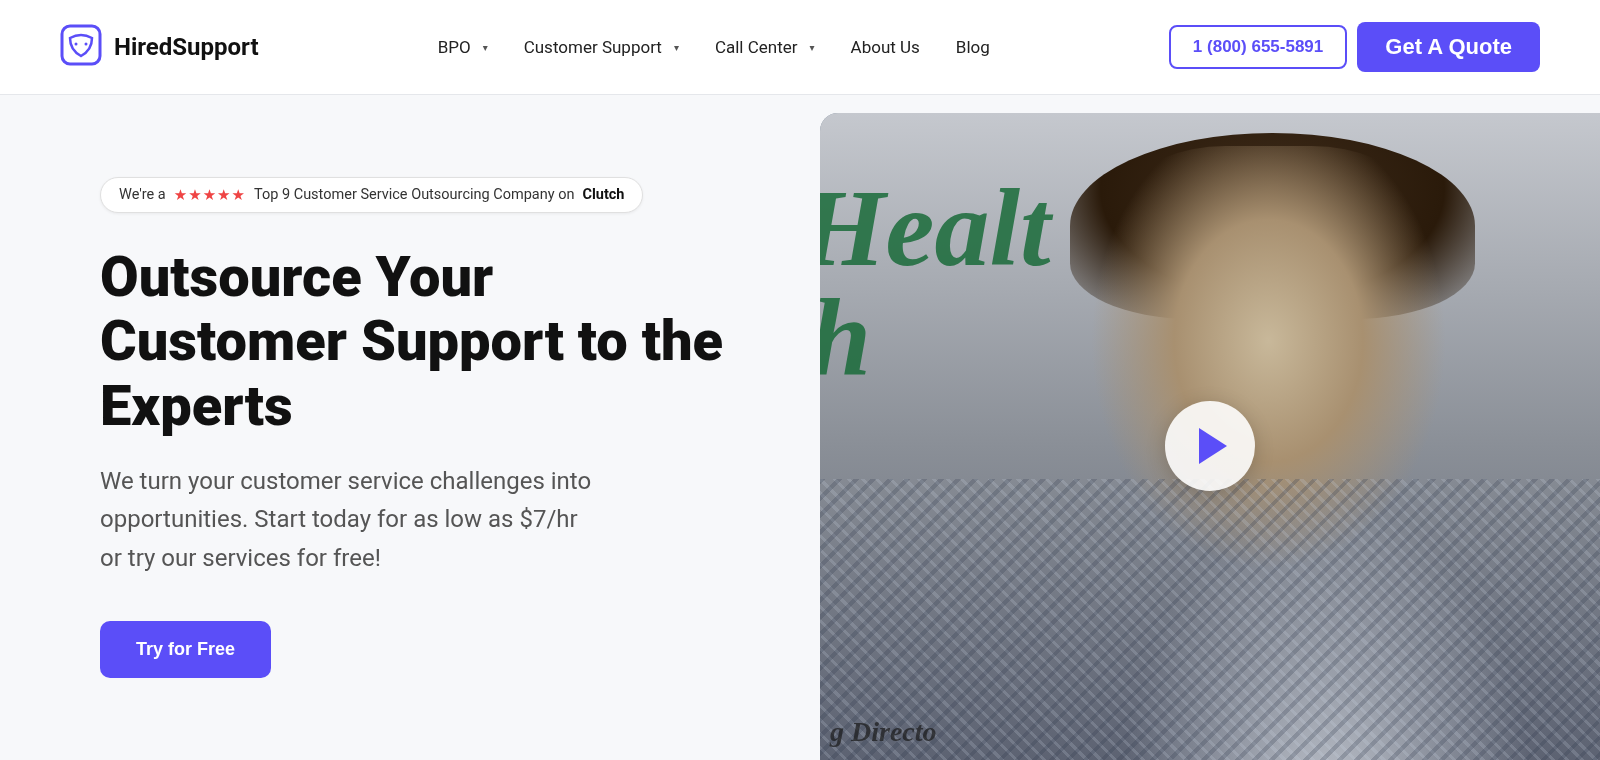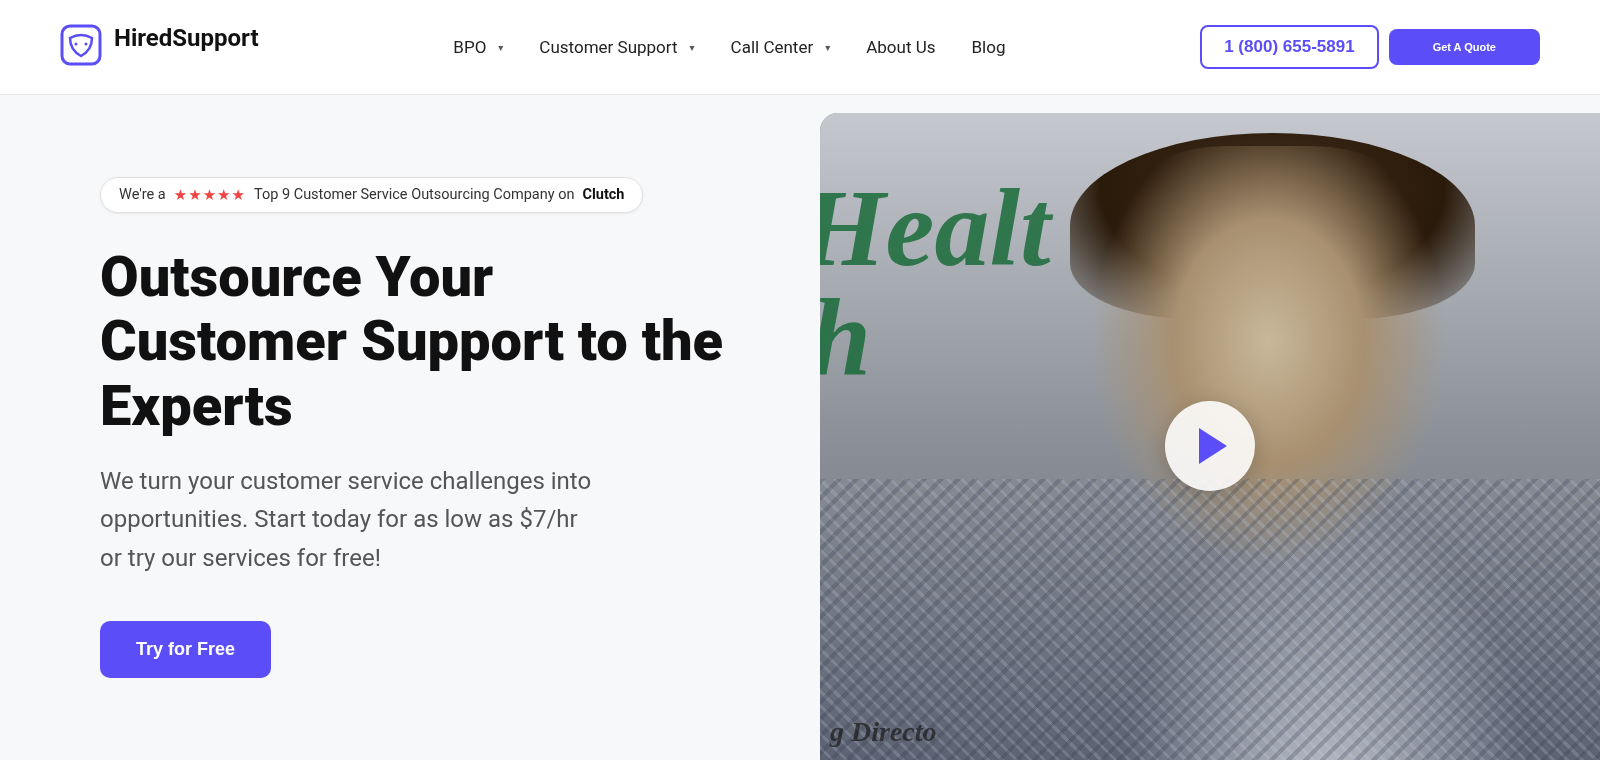"HiredSupport" .logo-area { align-items: flex-start -> center }
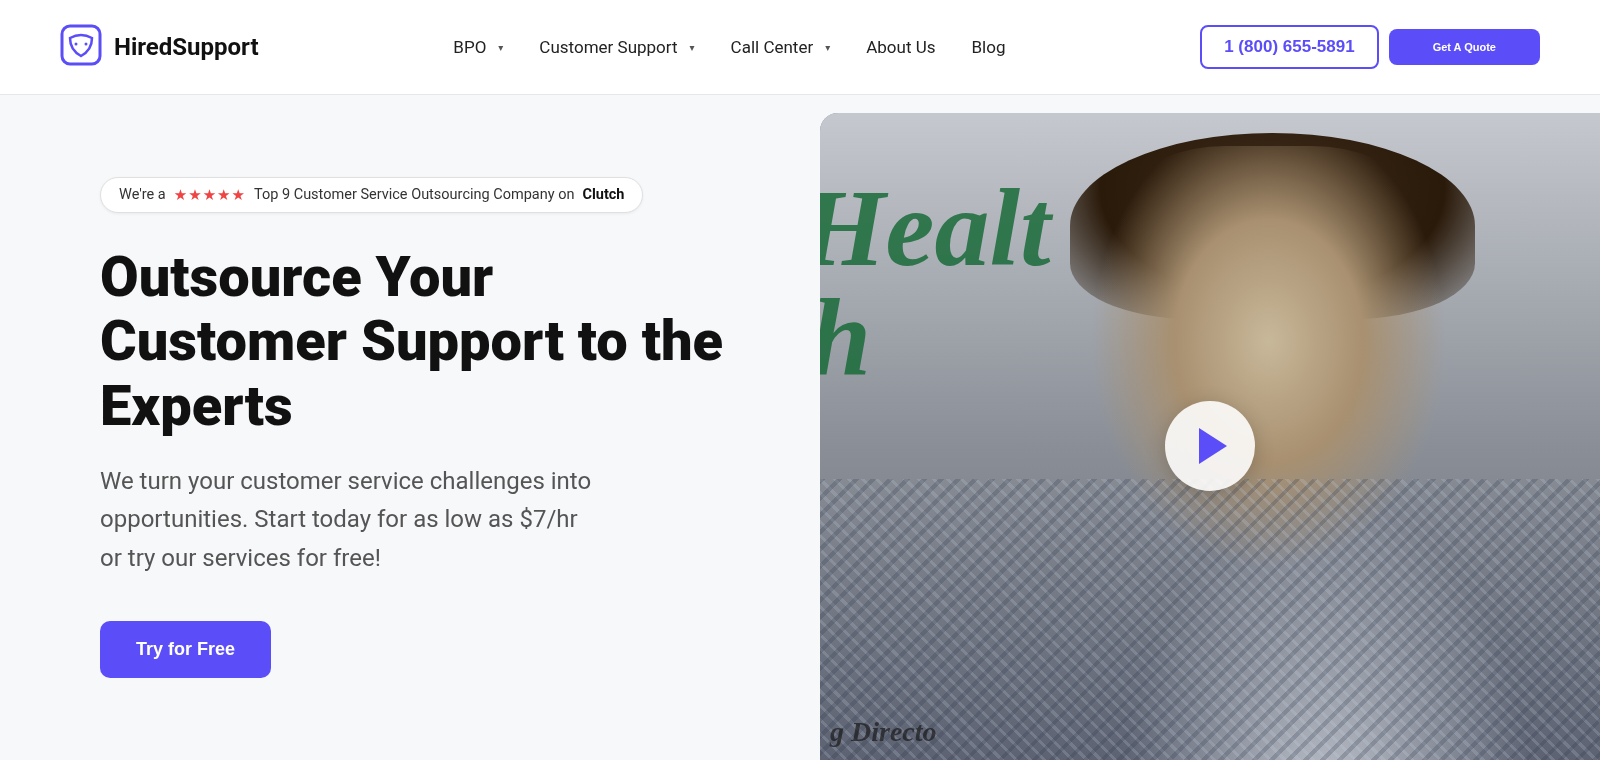"Get A Quote" .btn-quote { font-size: 11px -> 22px; padding: 12px 44px -> 12px 28px }
